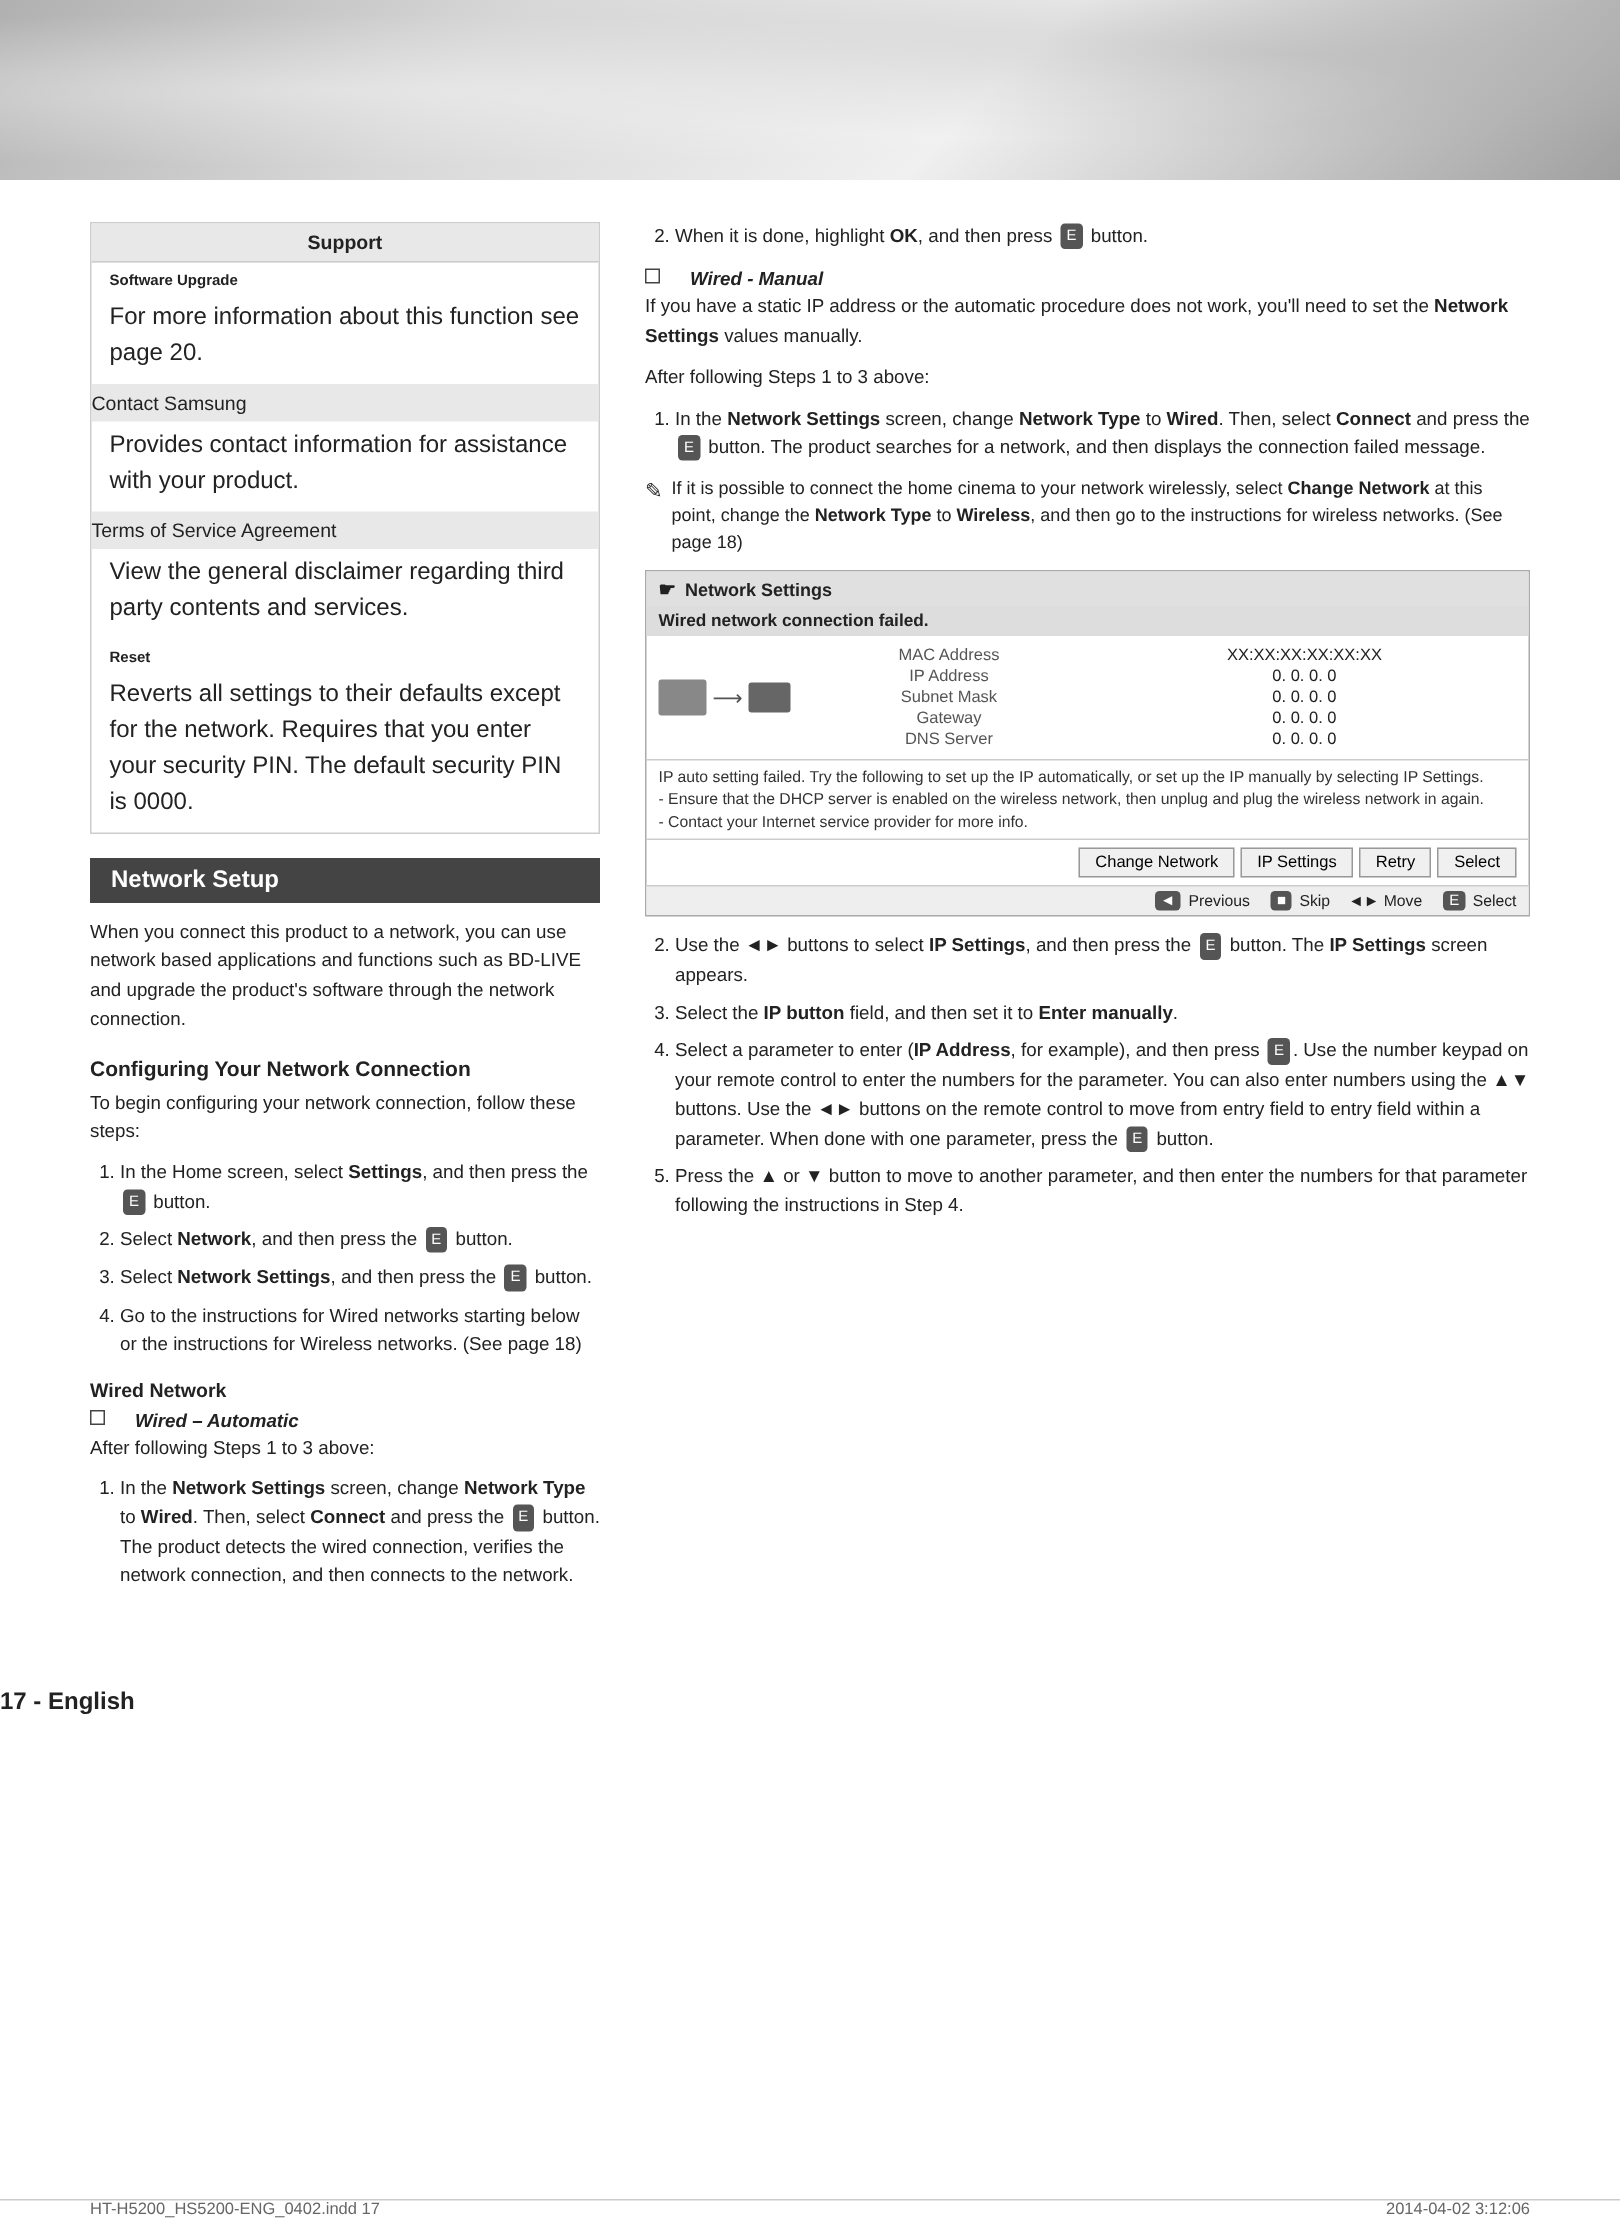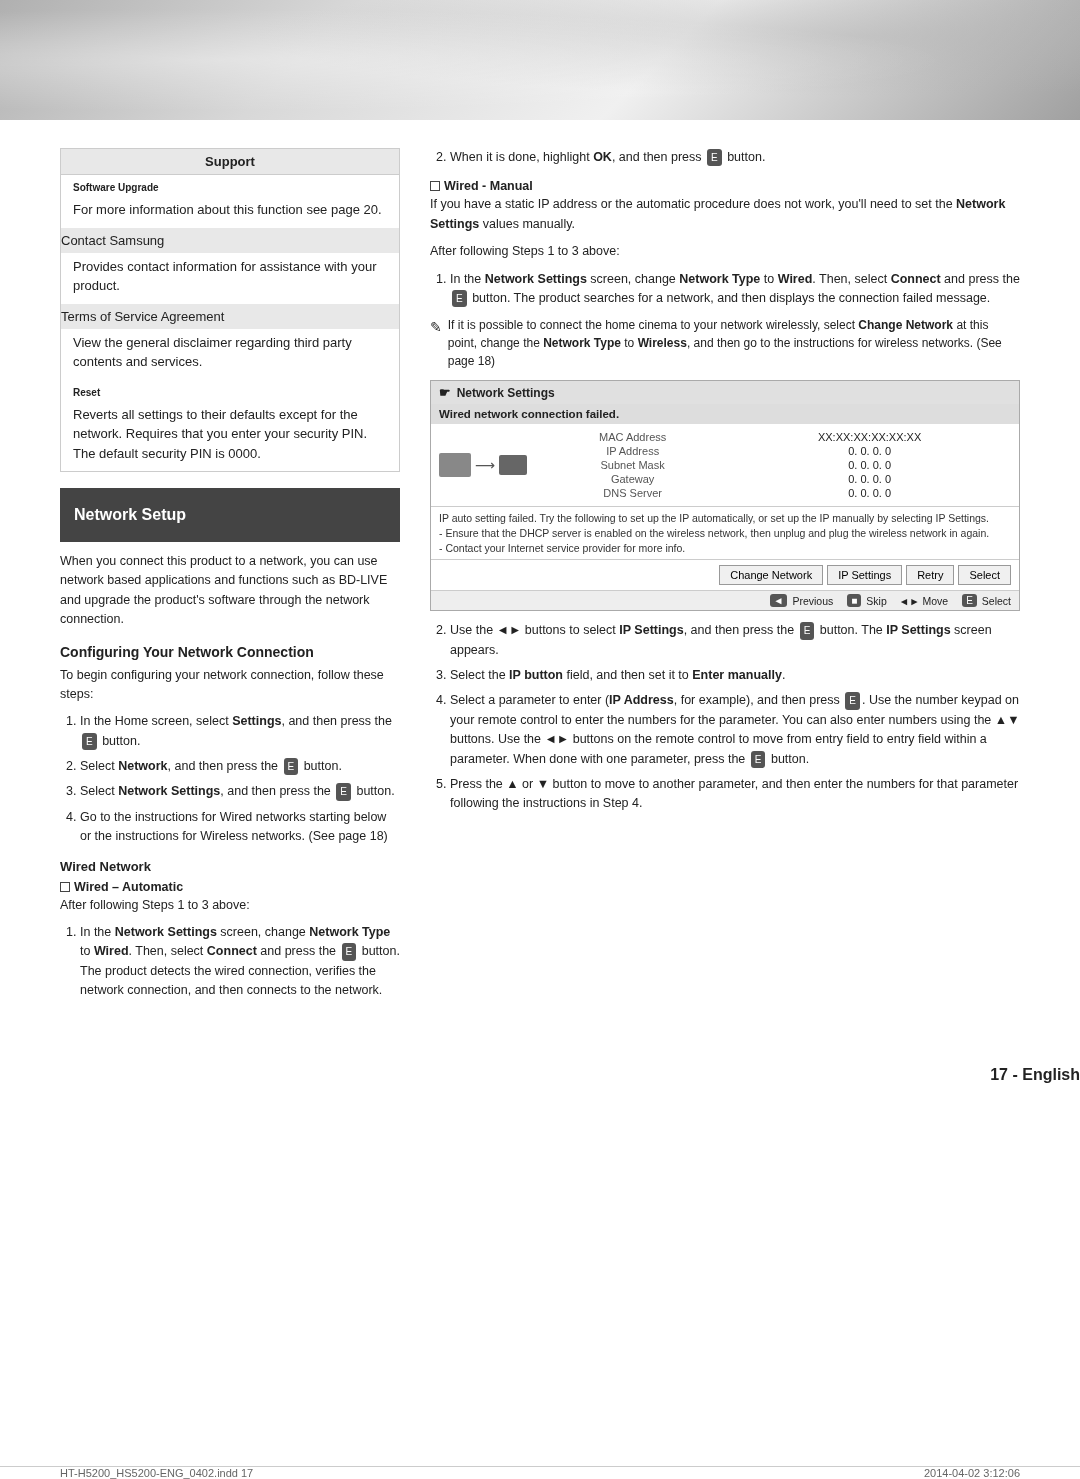"Wired - Manual" .checkbox-label { align-items: center -> none; font-style: none -> italic; gap: 4px -> 20px }
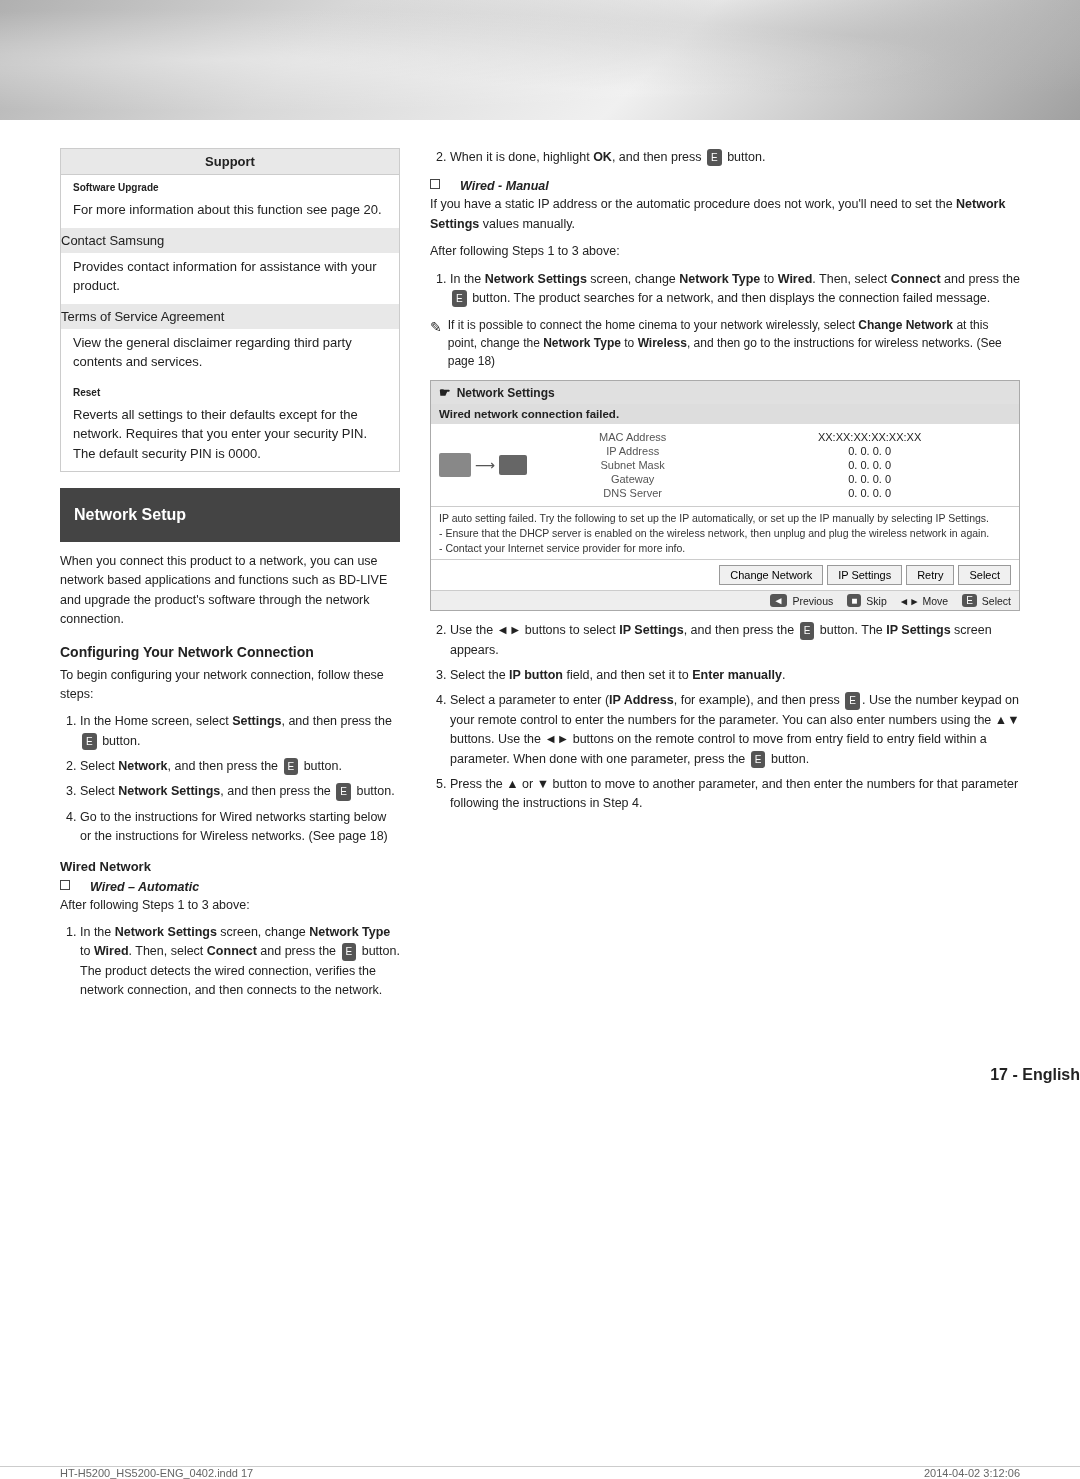"For more information about this" .section-text { font-size: 13px -> 16px }
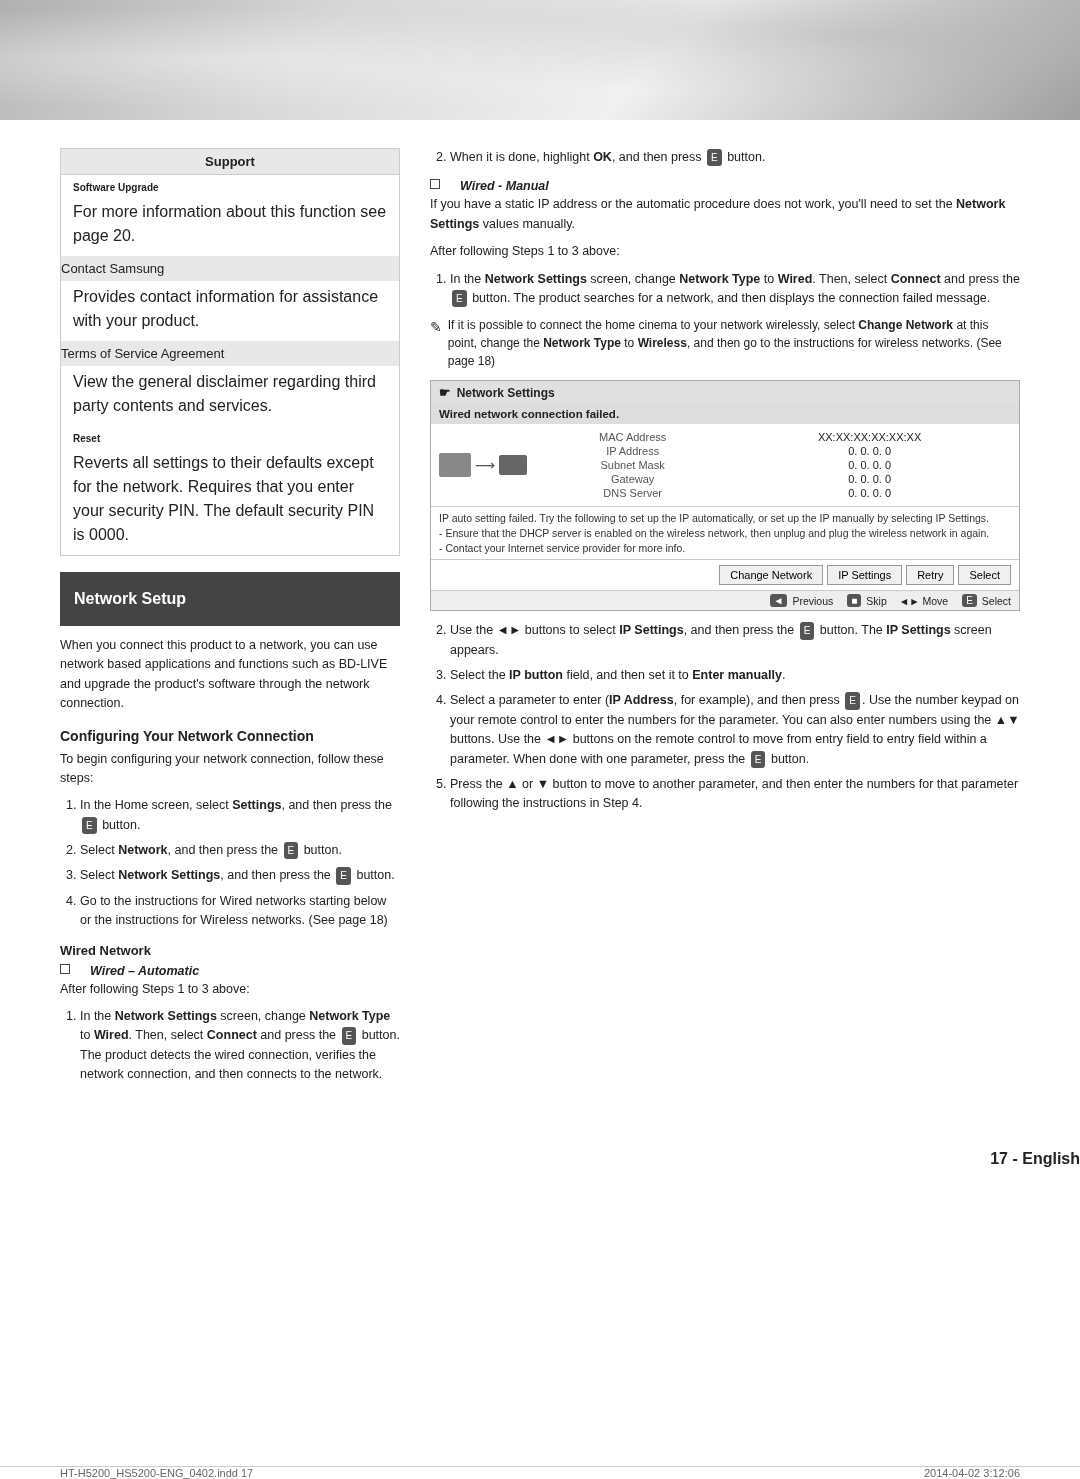"Network Setup" .network-setup-heading { padding: 18px 14px -> 6px 14px }
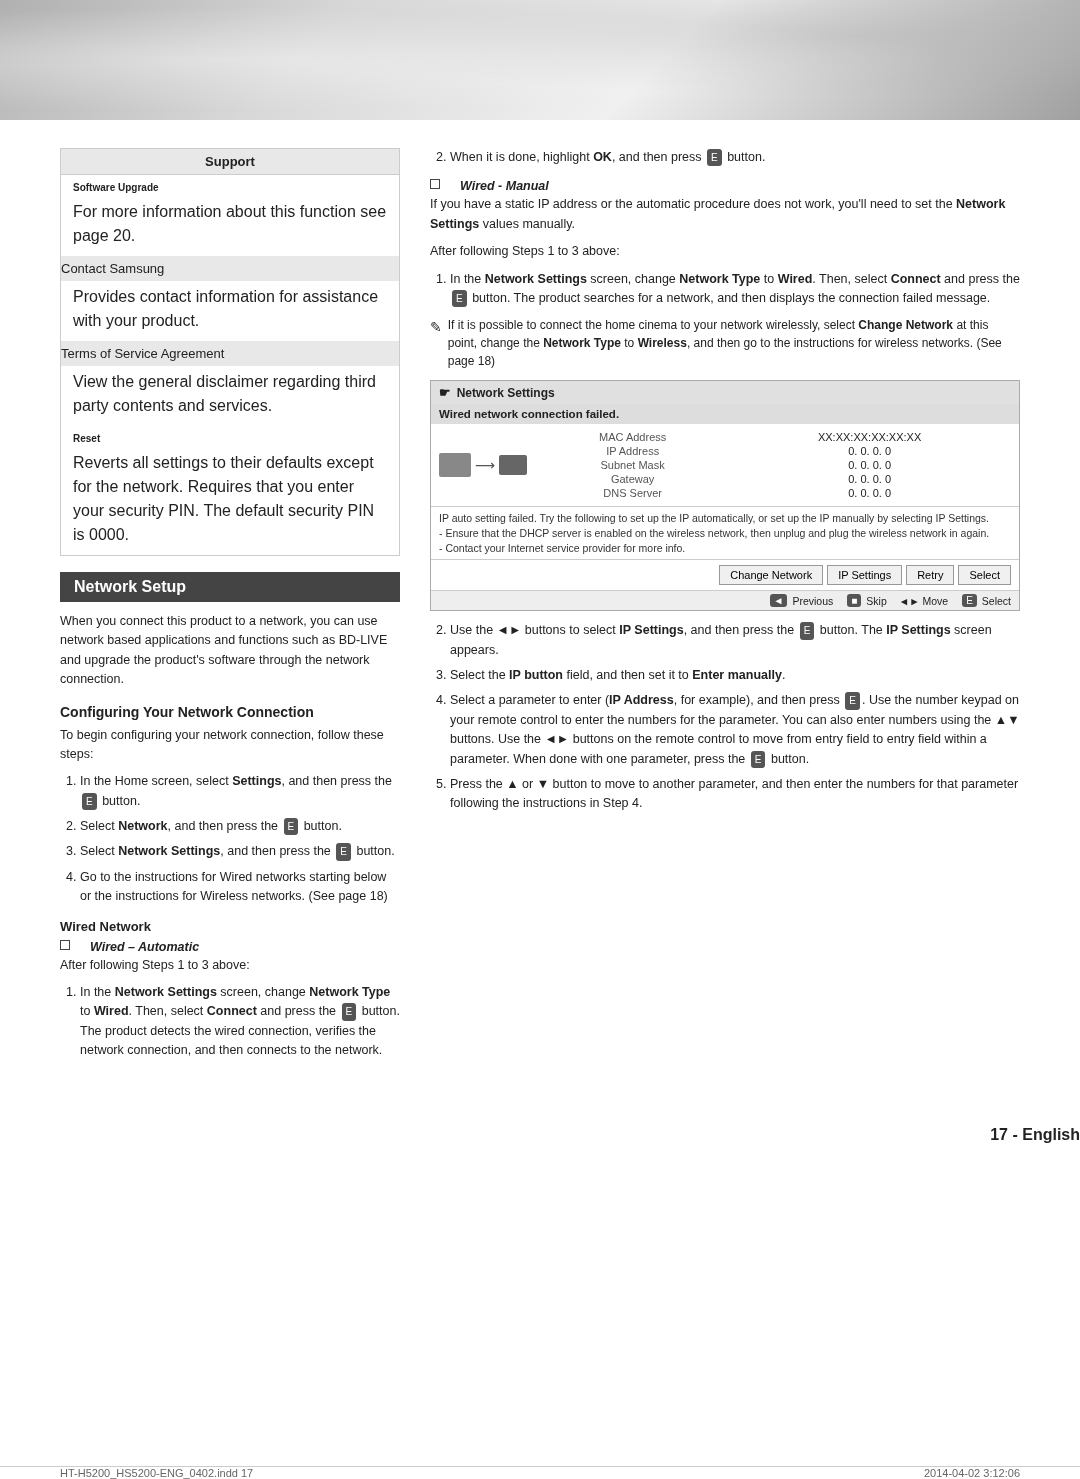"17 - English" .page-number-center { text-align: right -> left }
